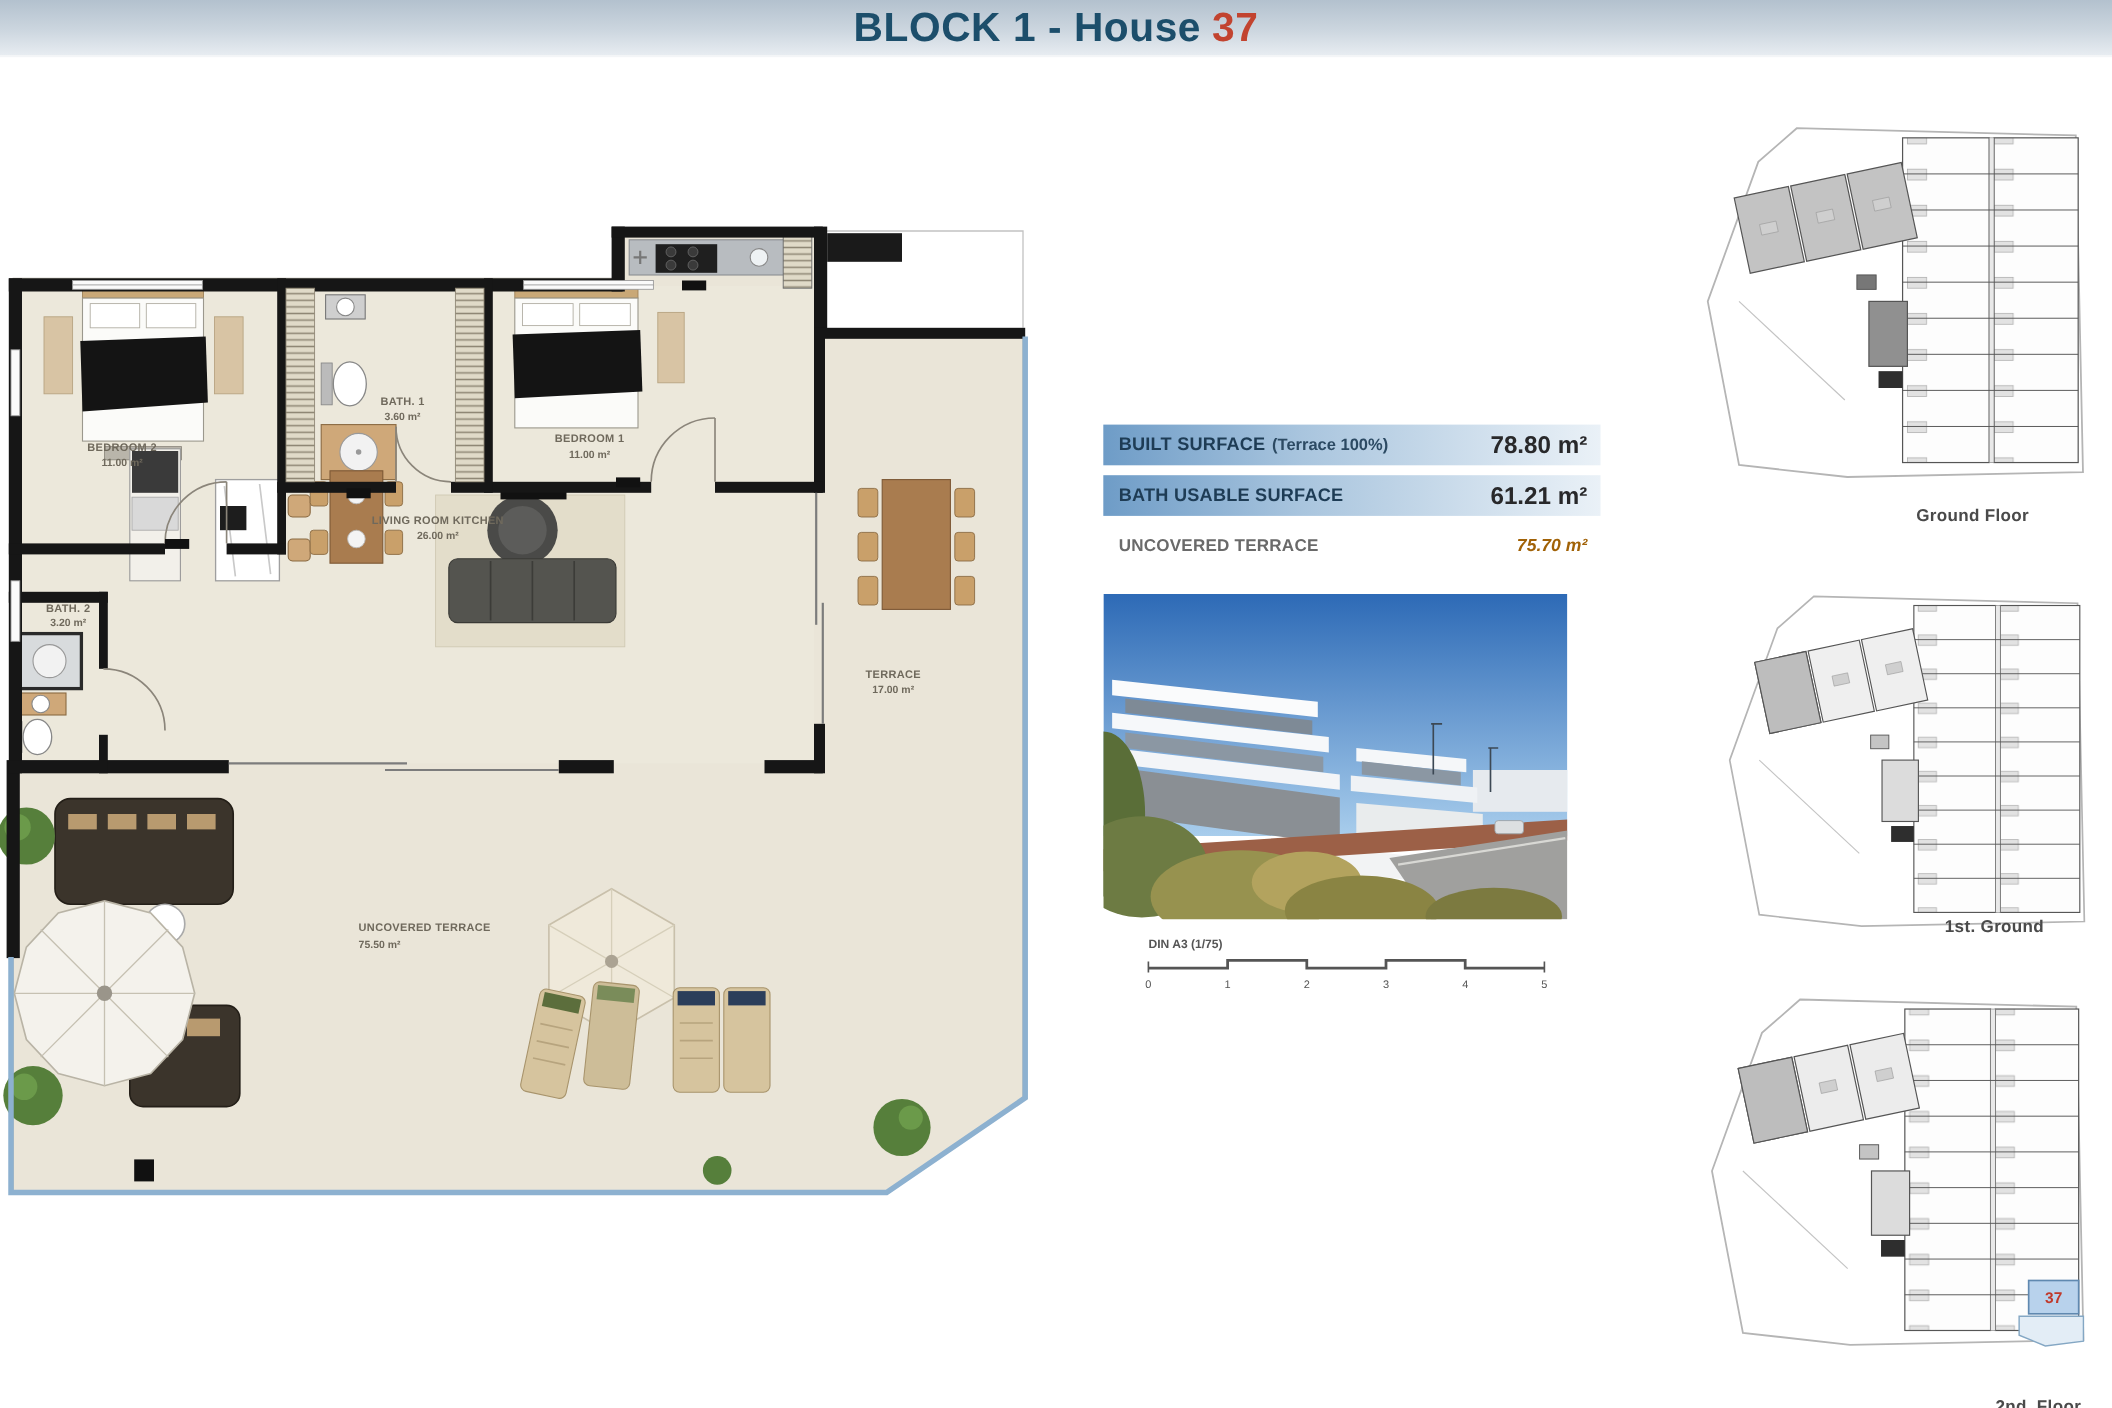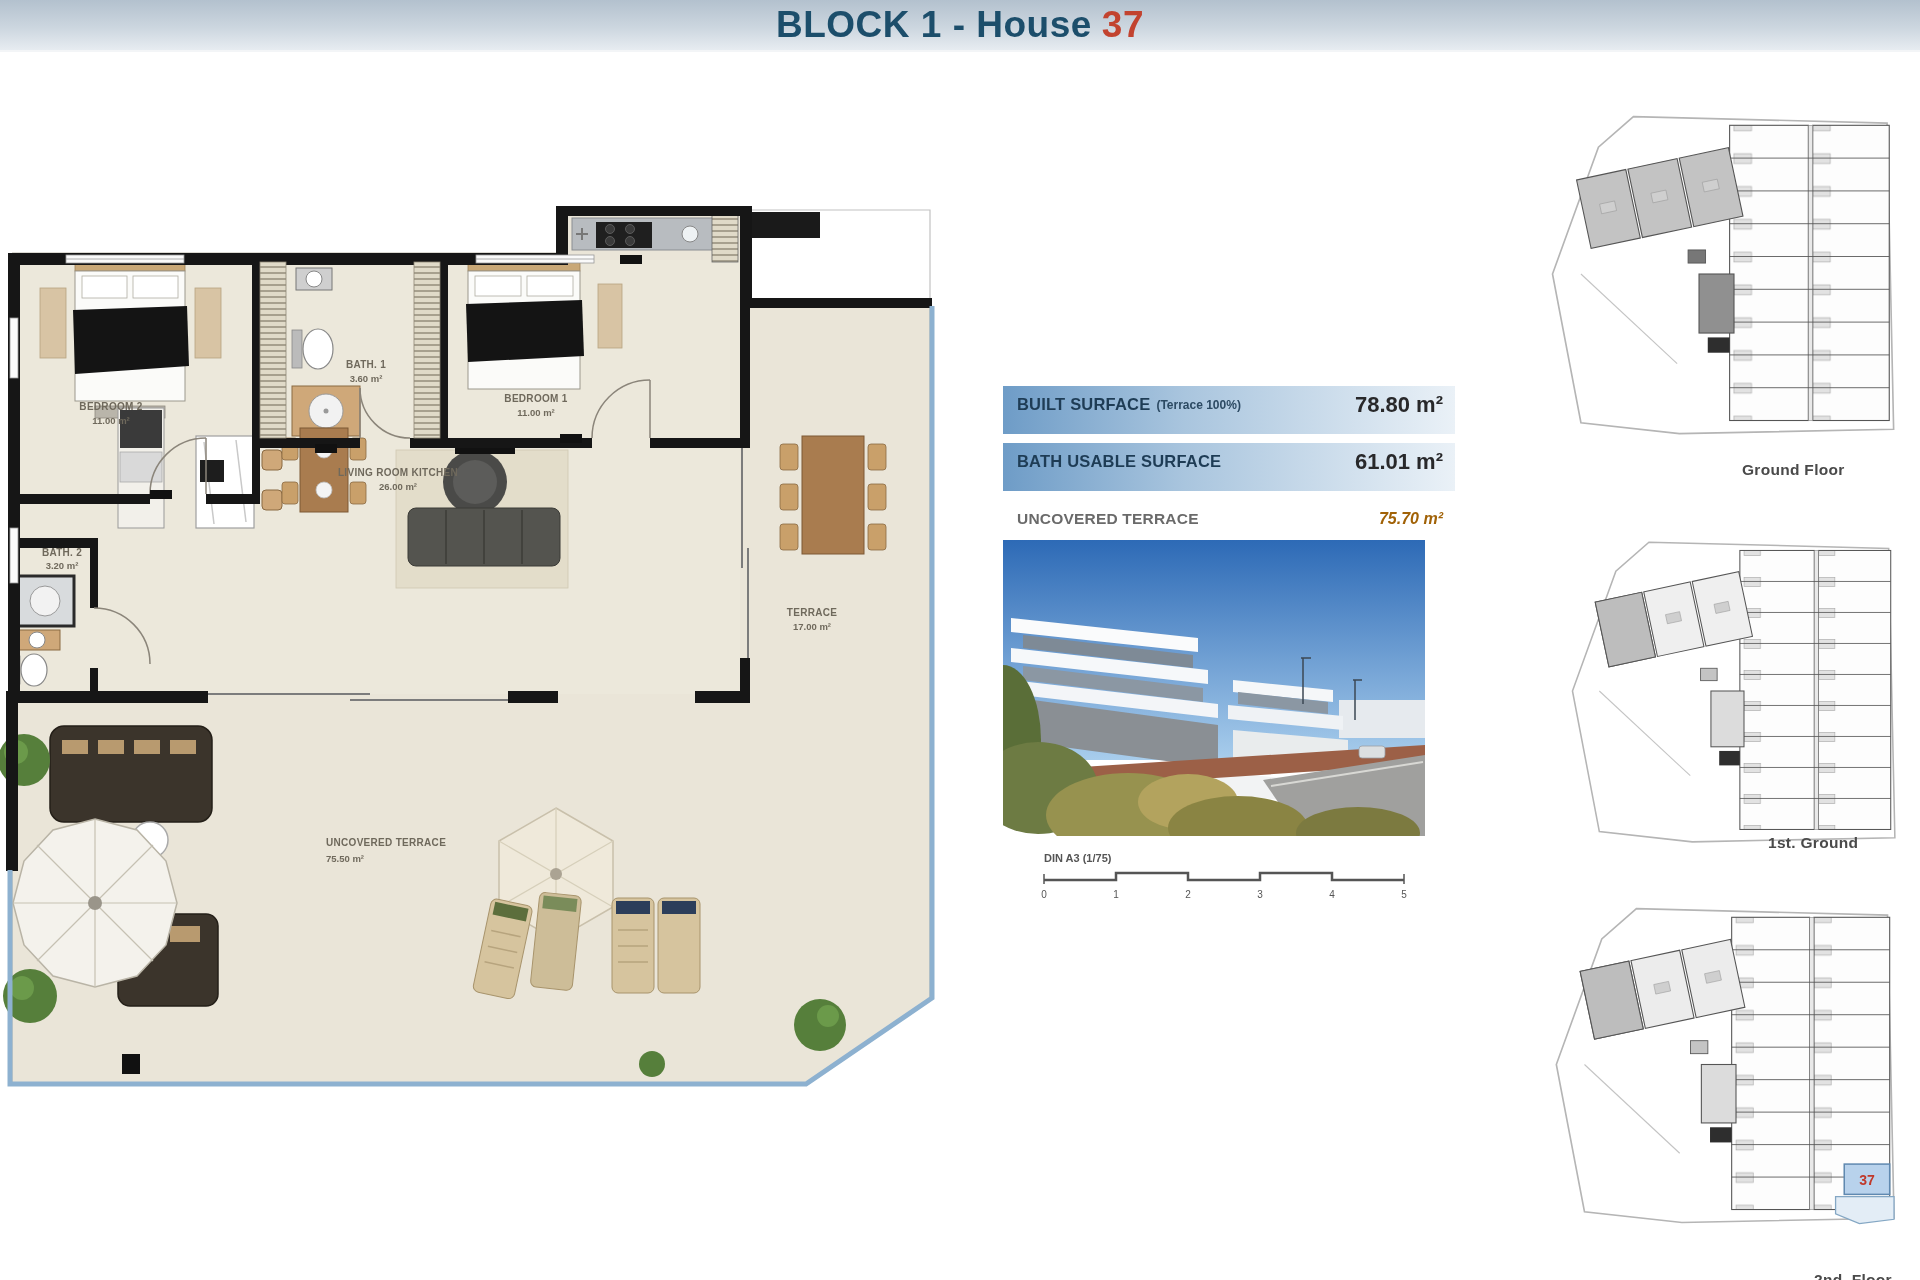"BUILT SURFACE" .srow { padding: 0 12px 11px 14px -> 0 12px 0 14px }
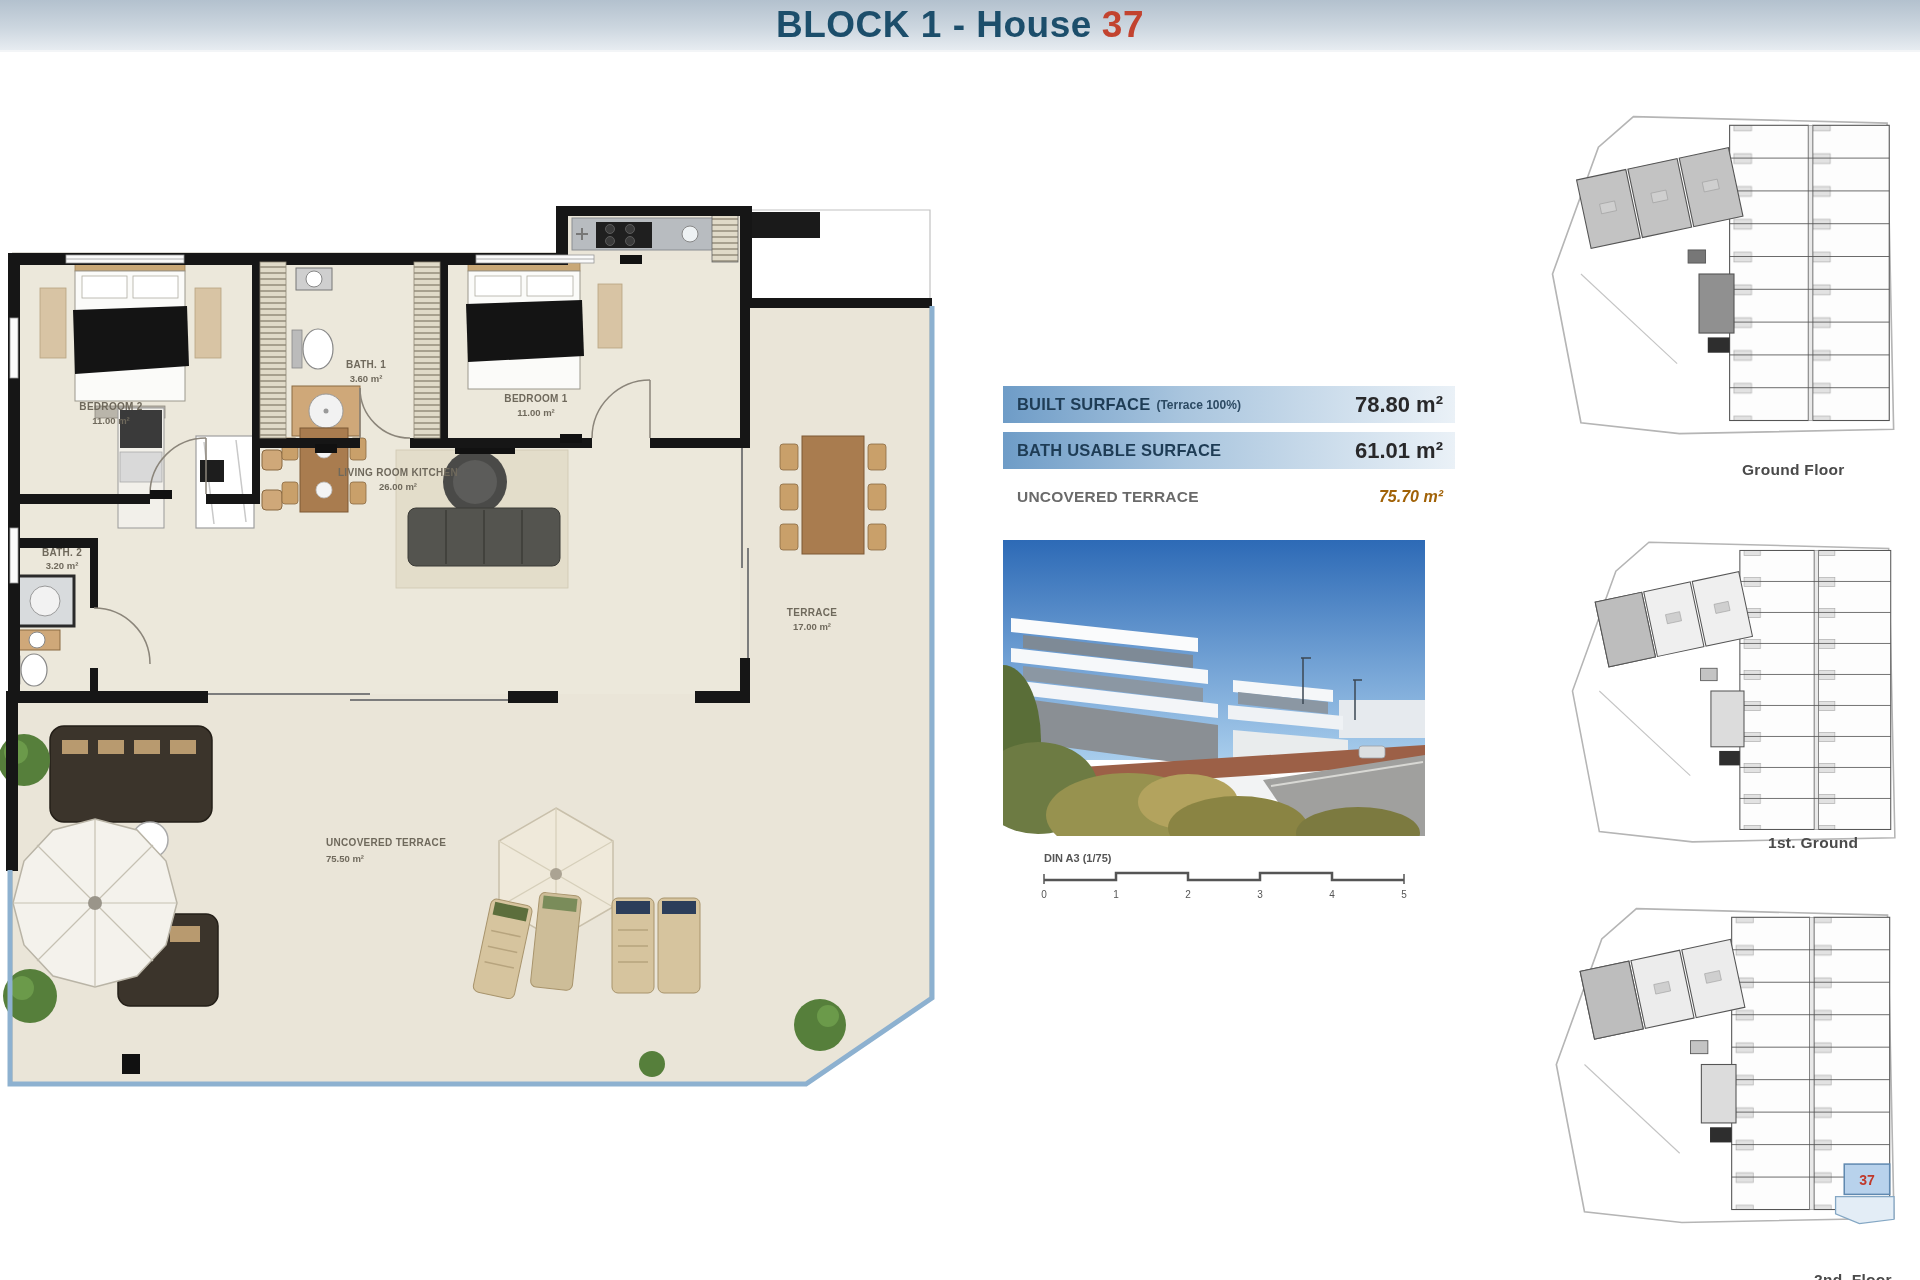"(Terrace 100%)" .srow .note { font-size: 12px -> 15px }
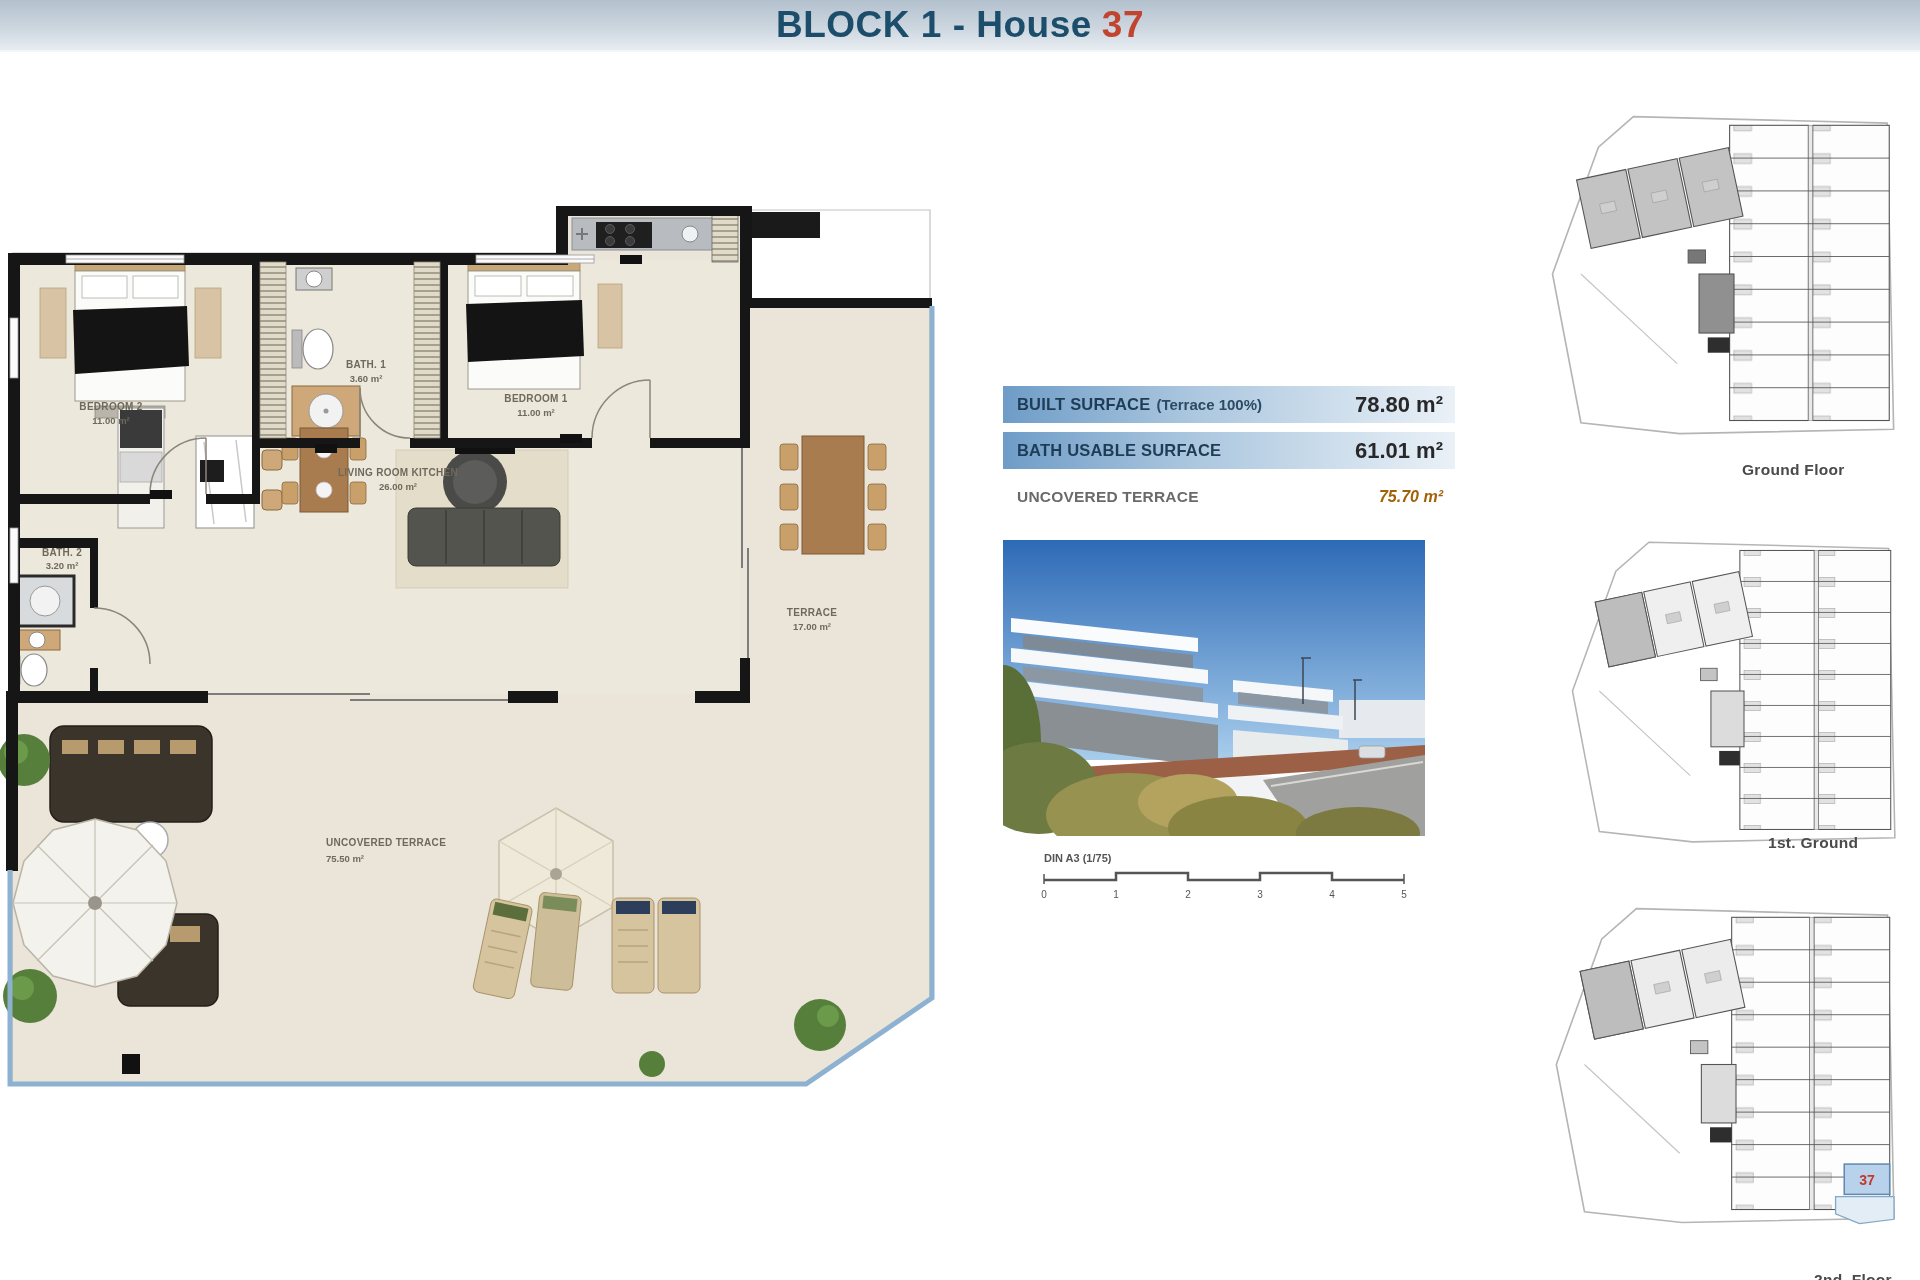"61.01 m²" span.val { text: 61.01 -> 61.21 }
